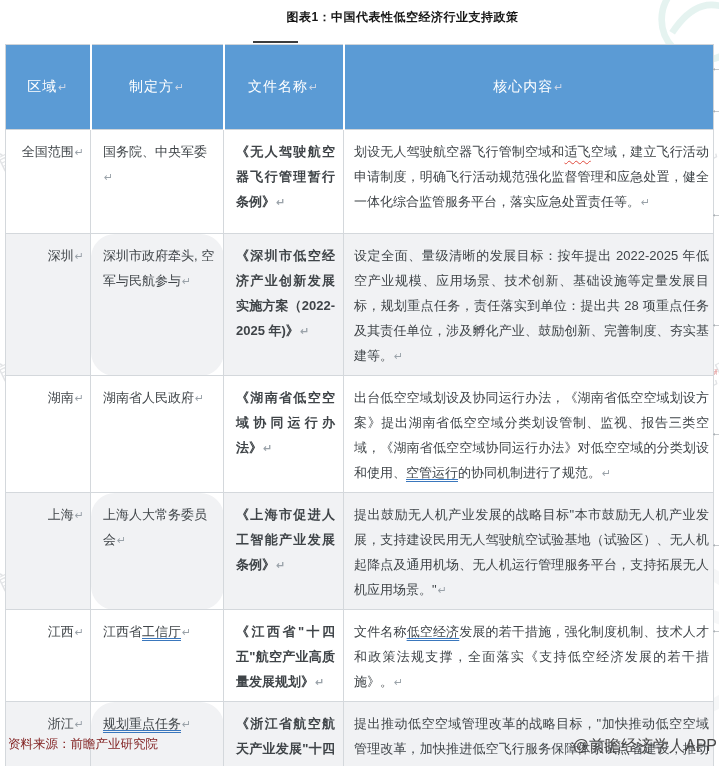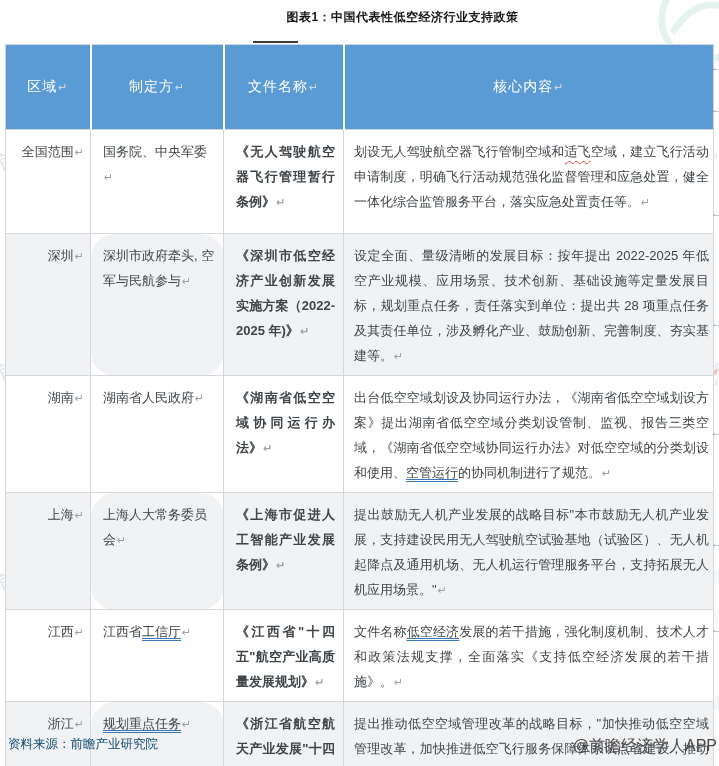"资料来源：前瞻产业研究院" .footer-left { color: #0c4a6e -> #7f1d1d }
